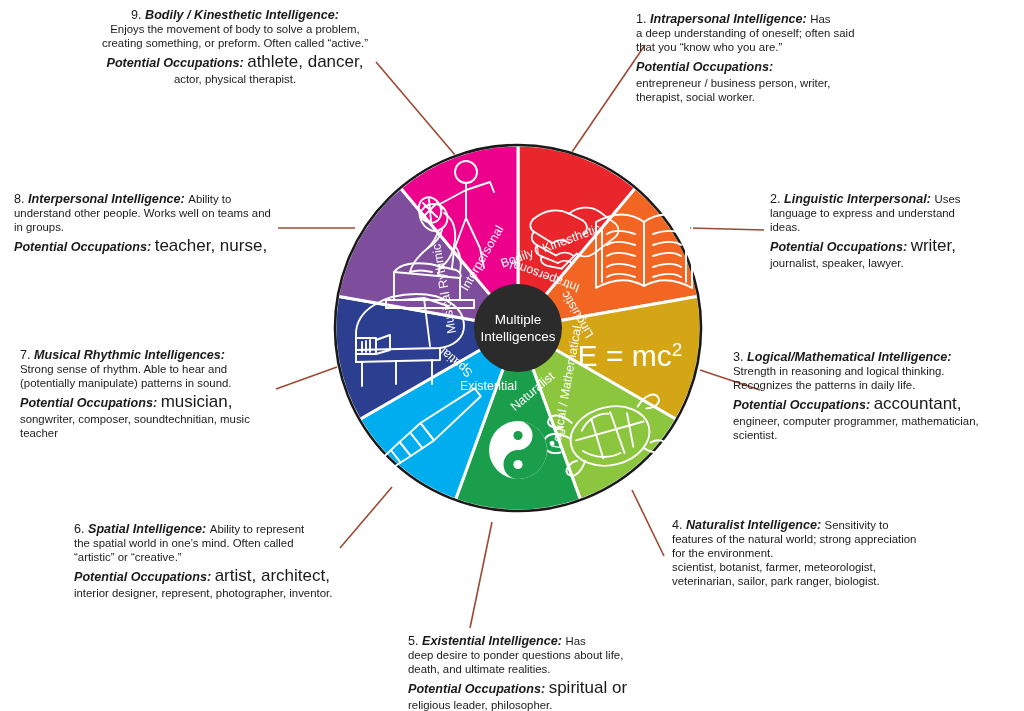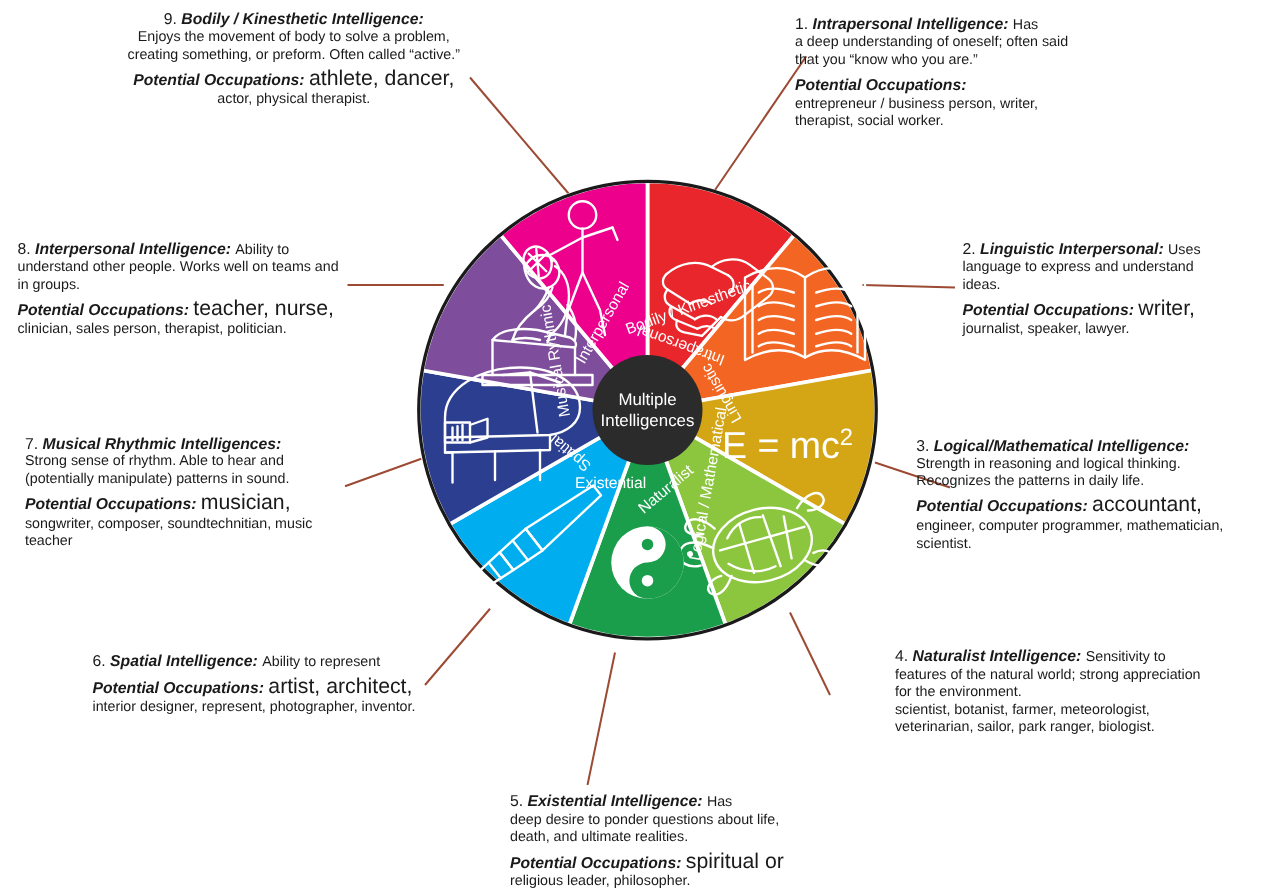"clinician, sales person, therapist," div.body { html: <div>clinician, sales person, therapist, politician.</div> -> none }
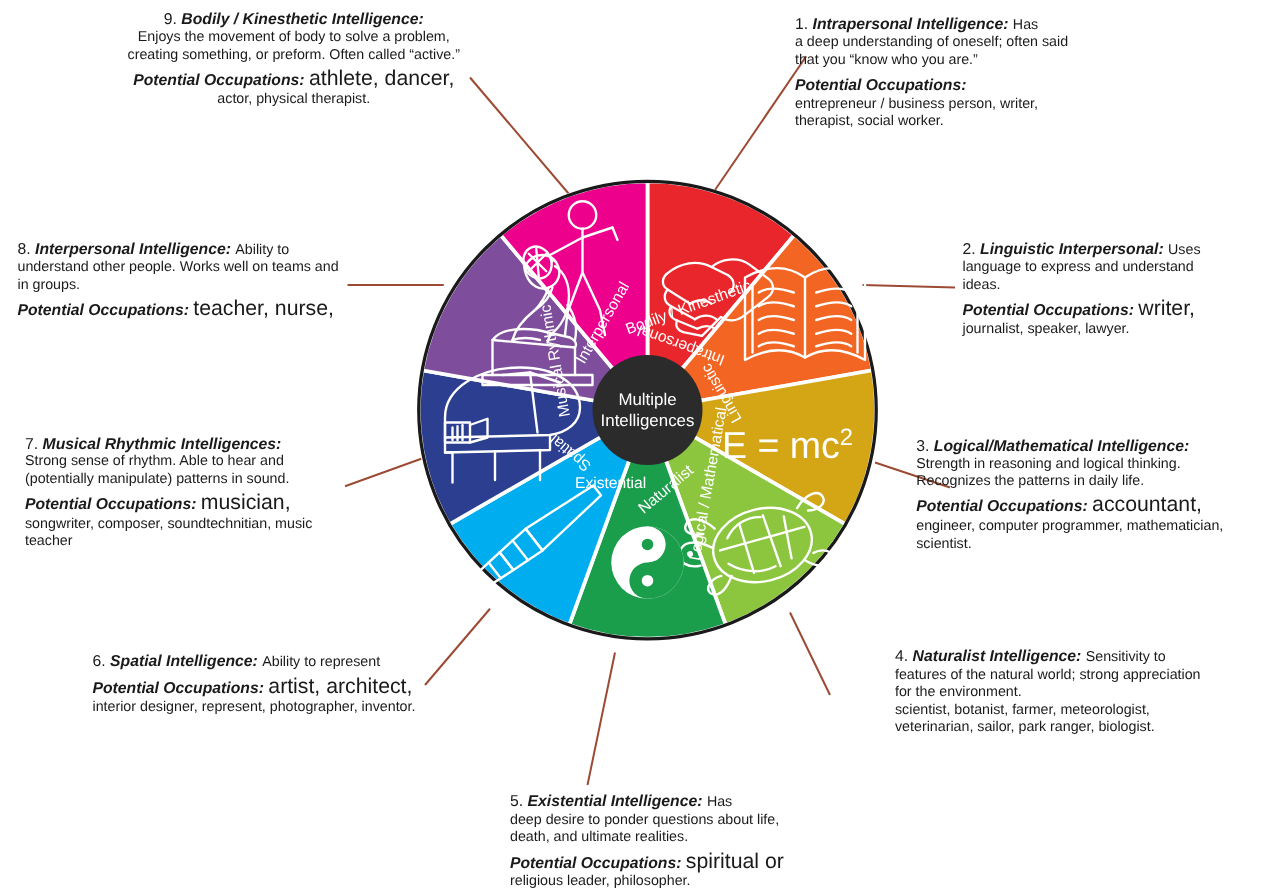"4. Naturalist Intelligence: Sensitivity" #c4 { margin-left: 44px -> none }
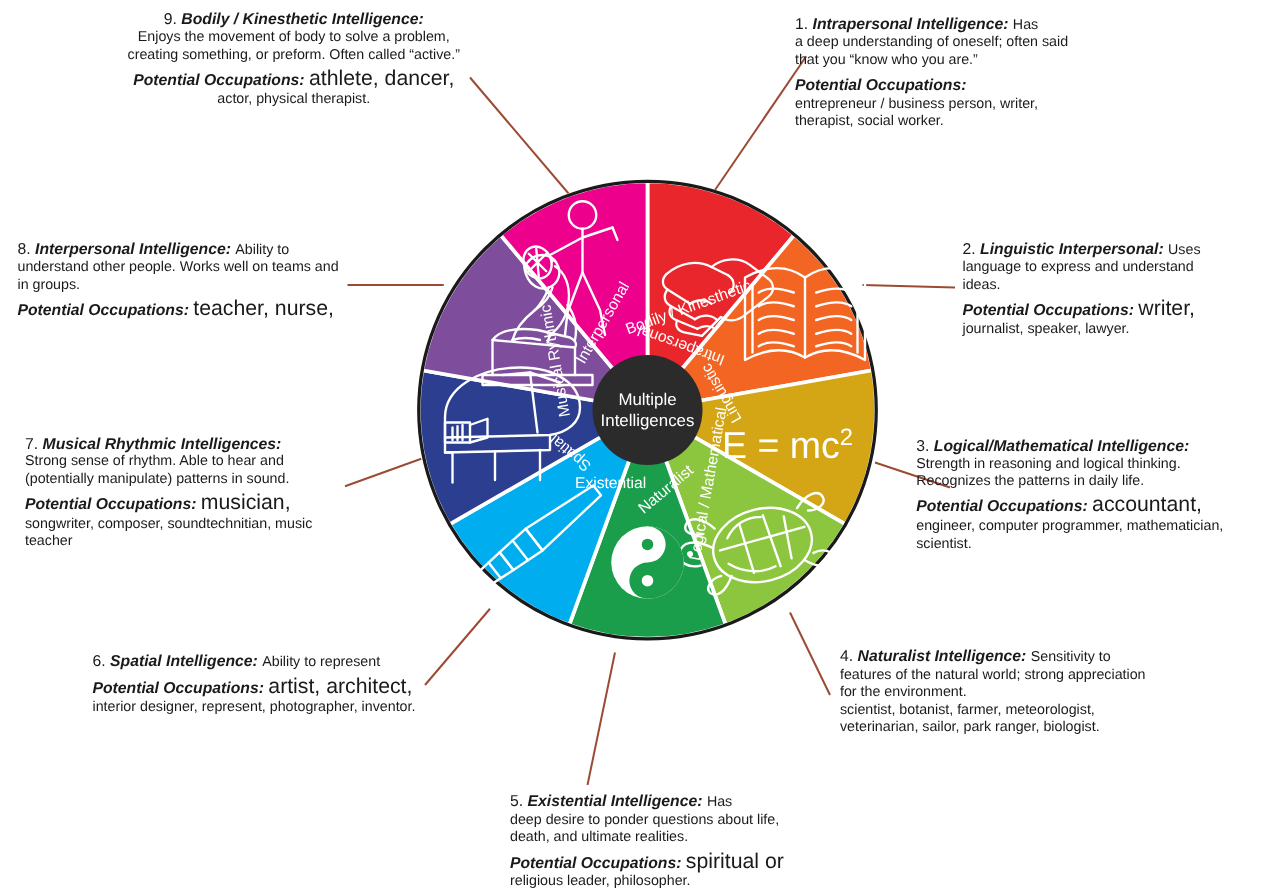"the spatial world in one’s" div.body { html: none -> <div>the spatial world in one’s mind. Often called “artistic” or “creative.”</div> }
